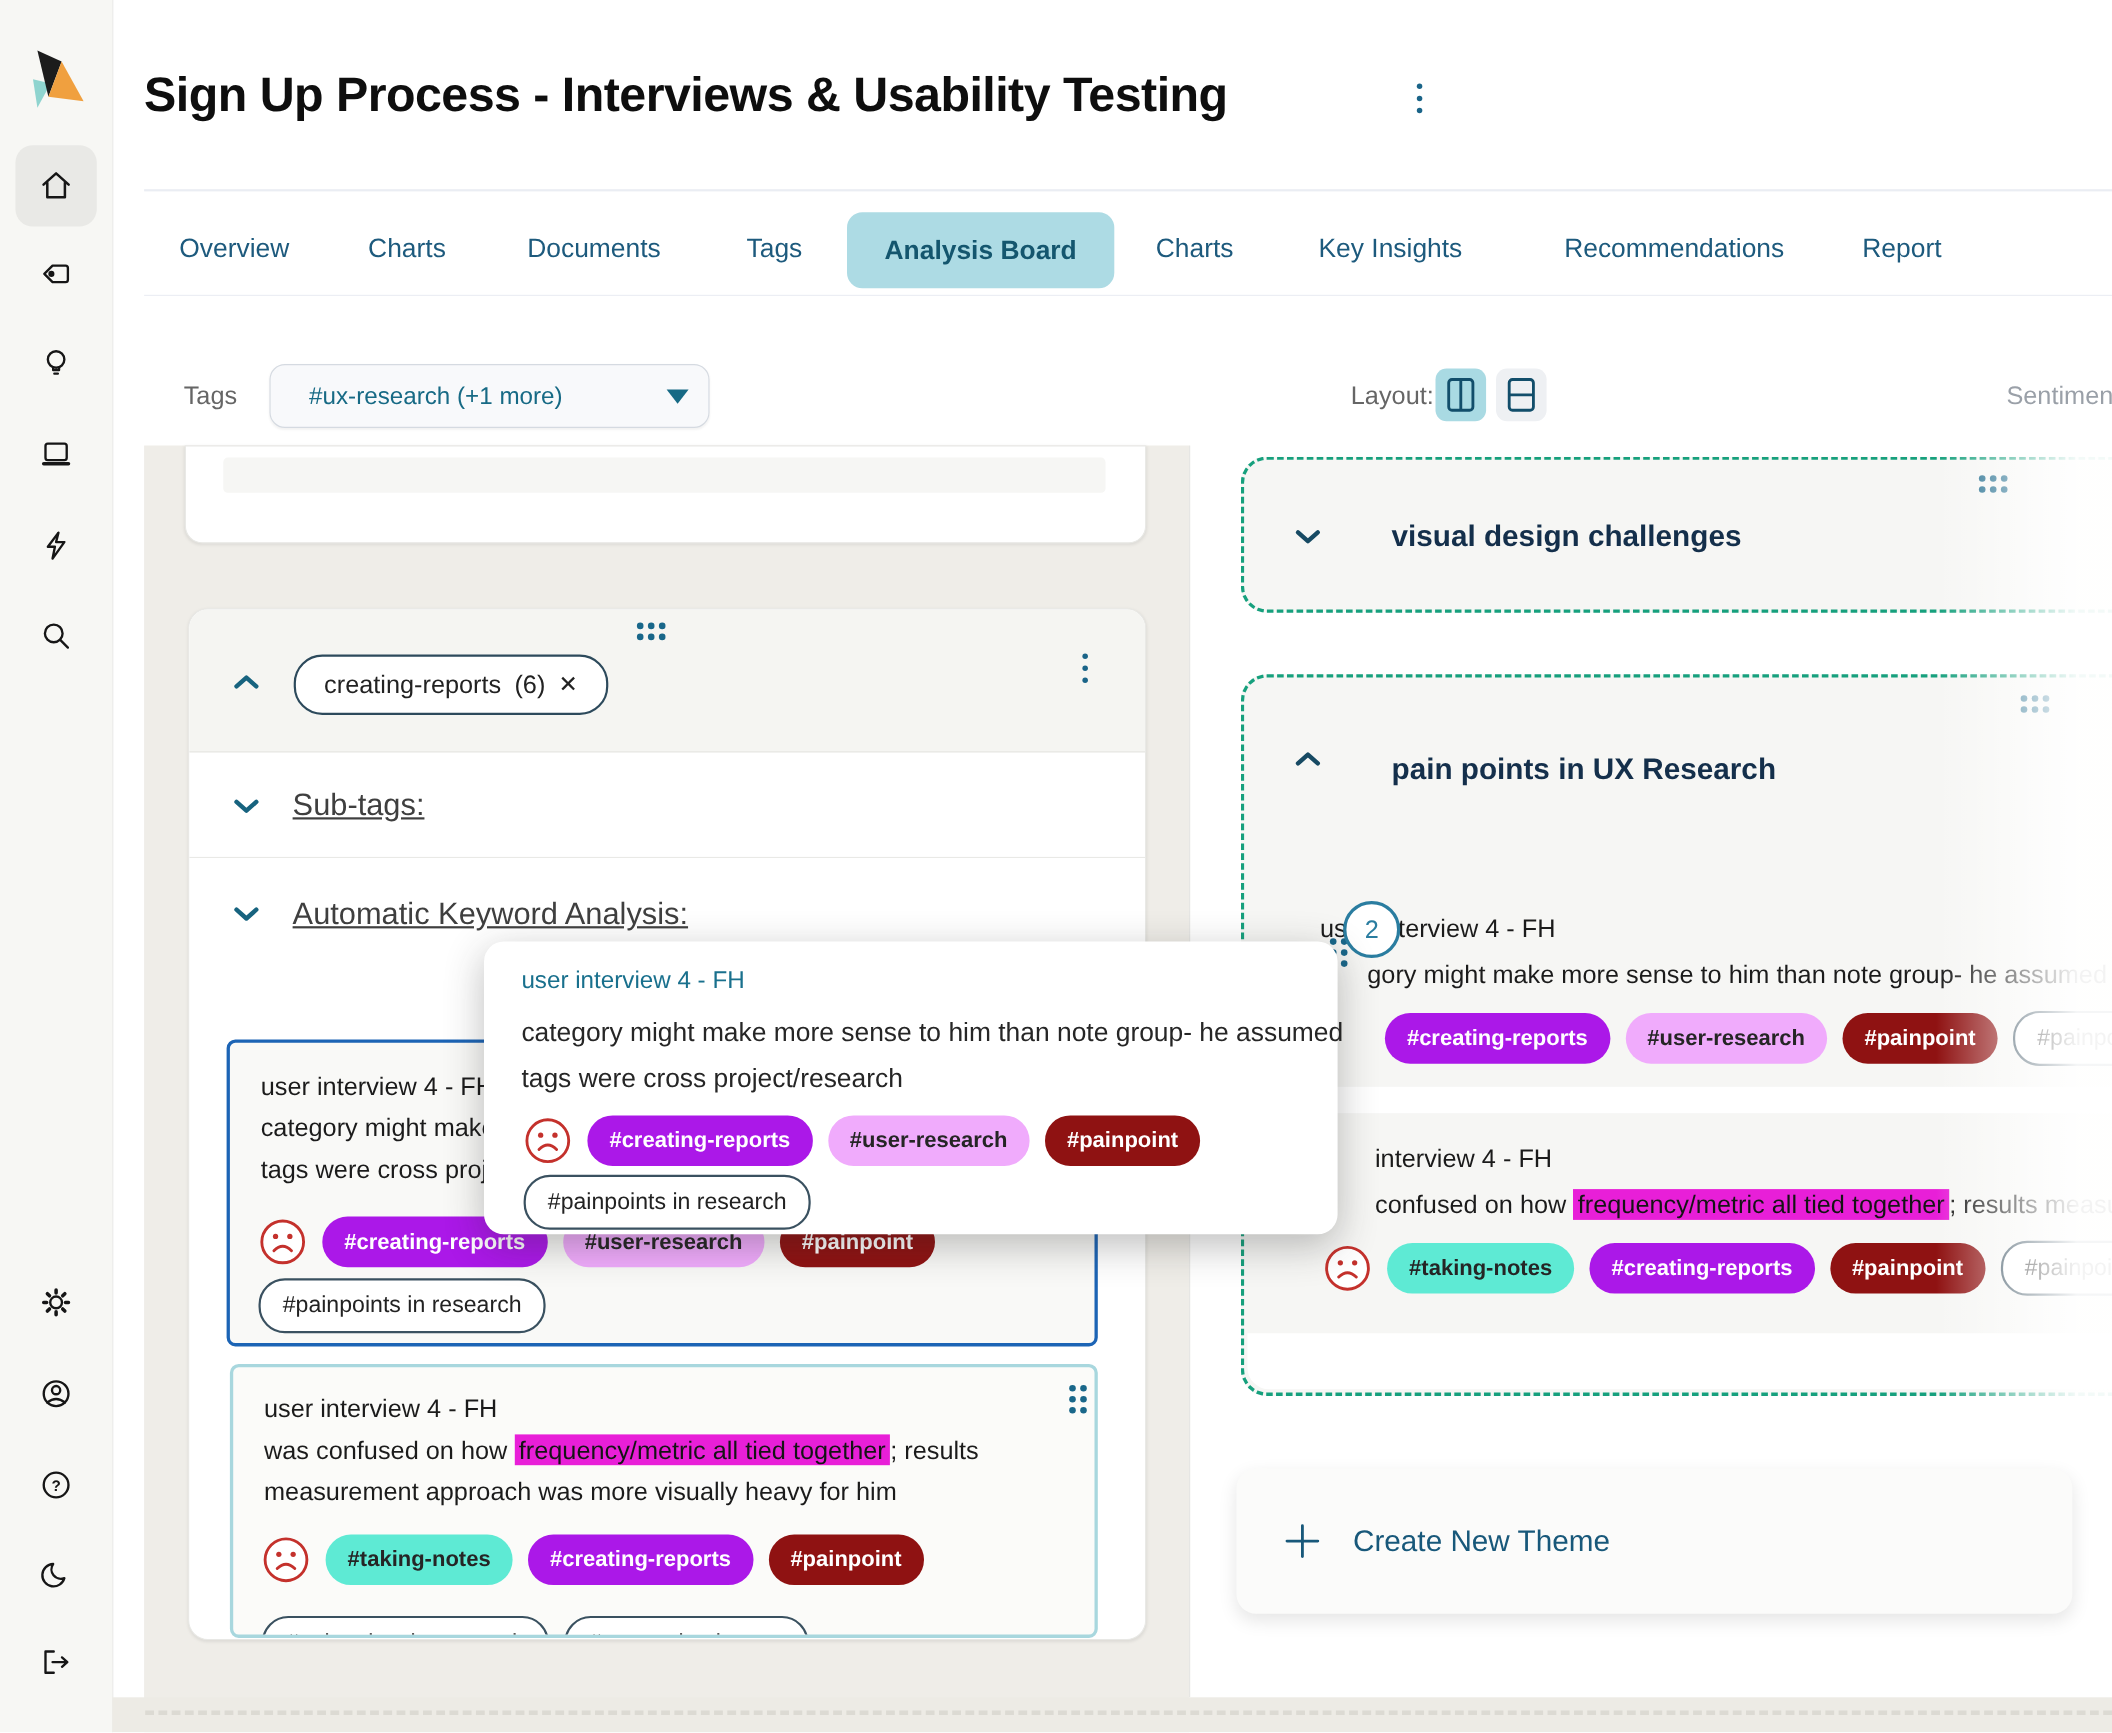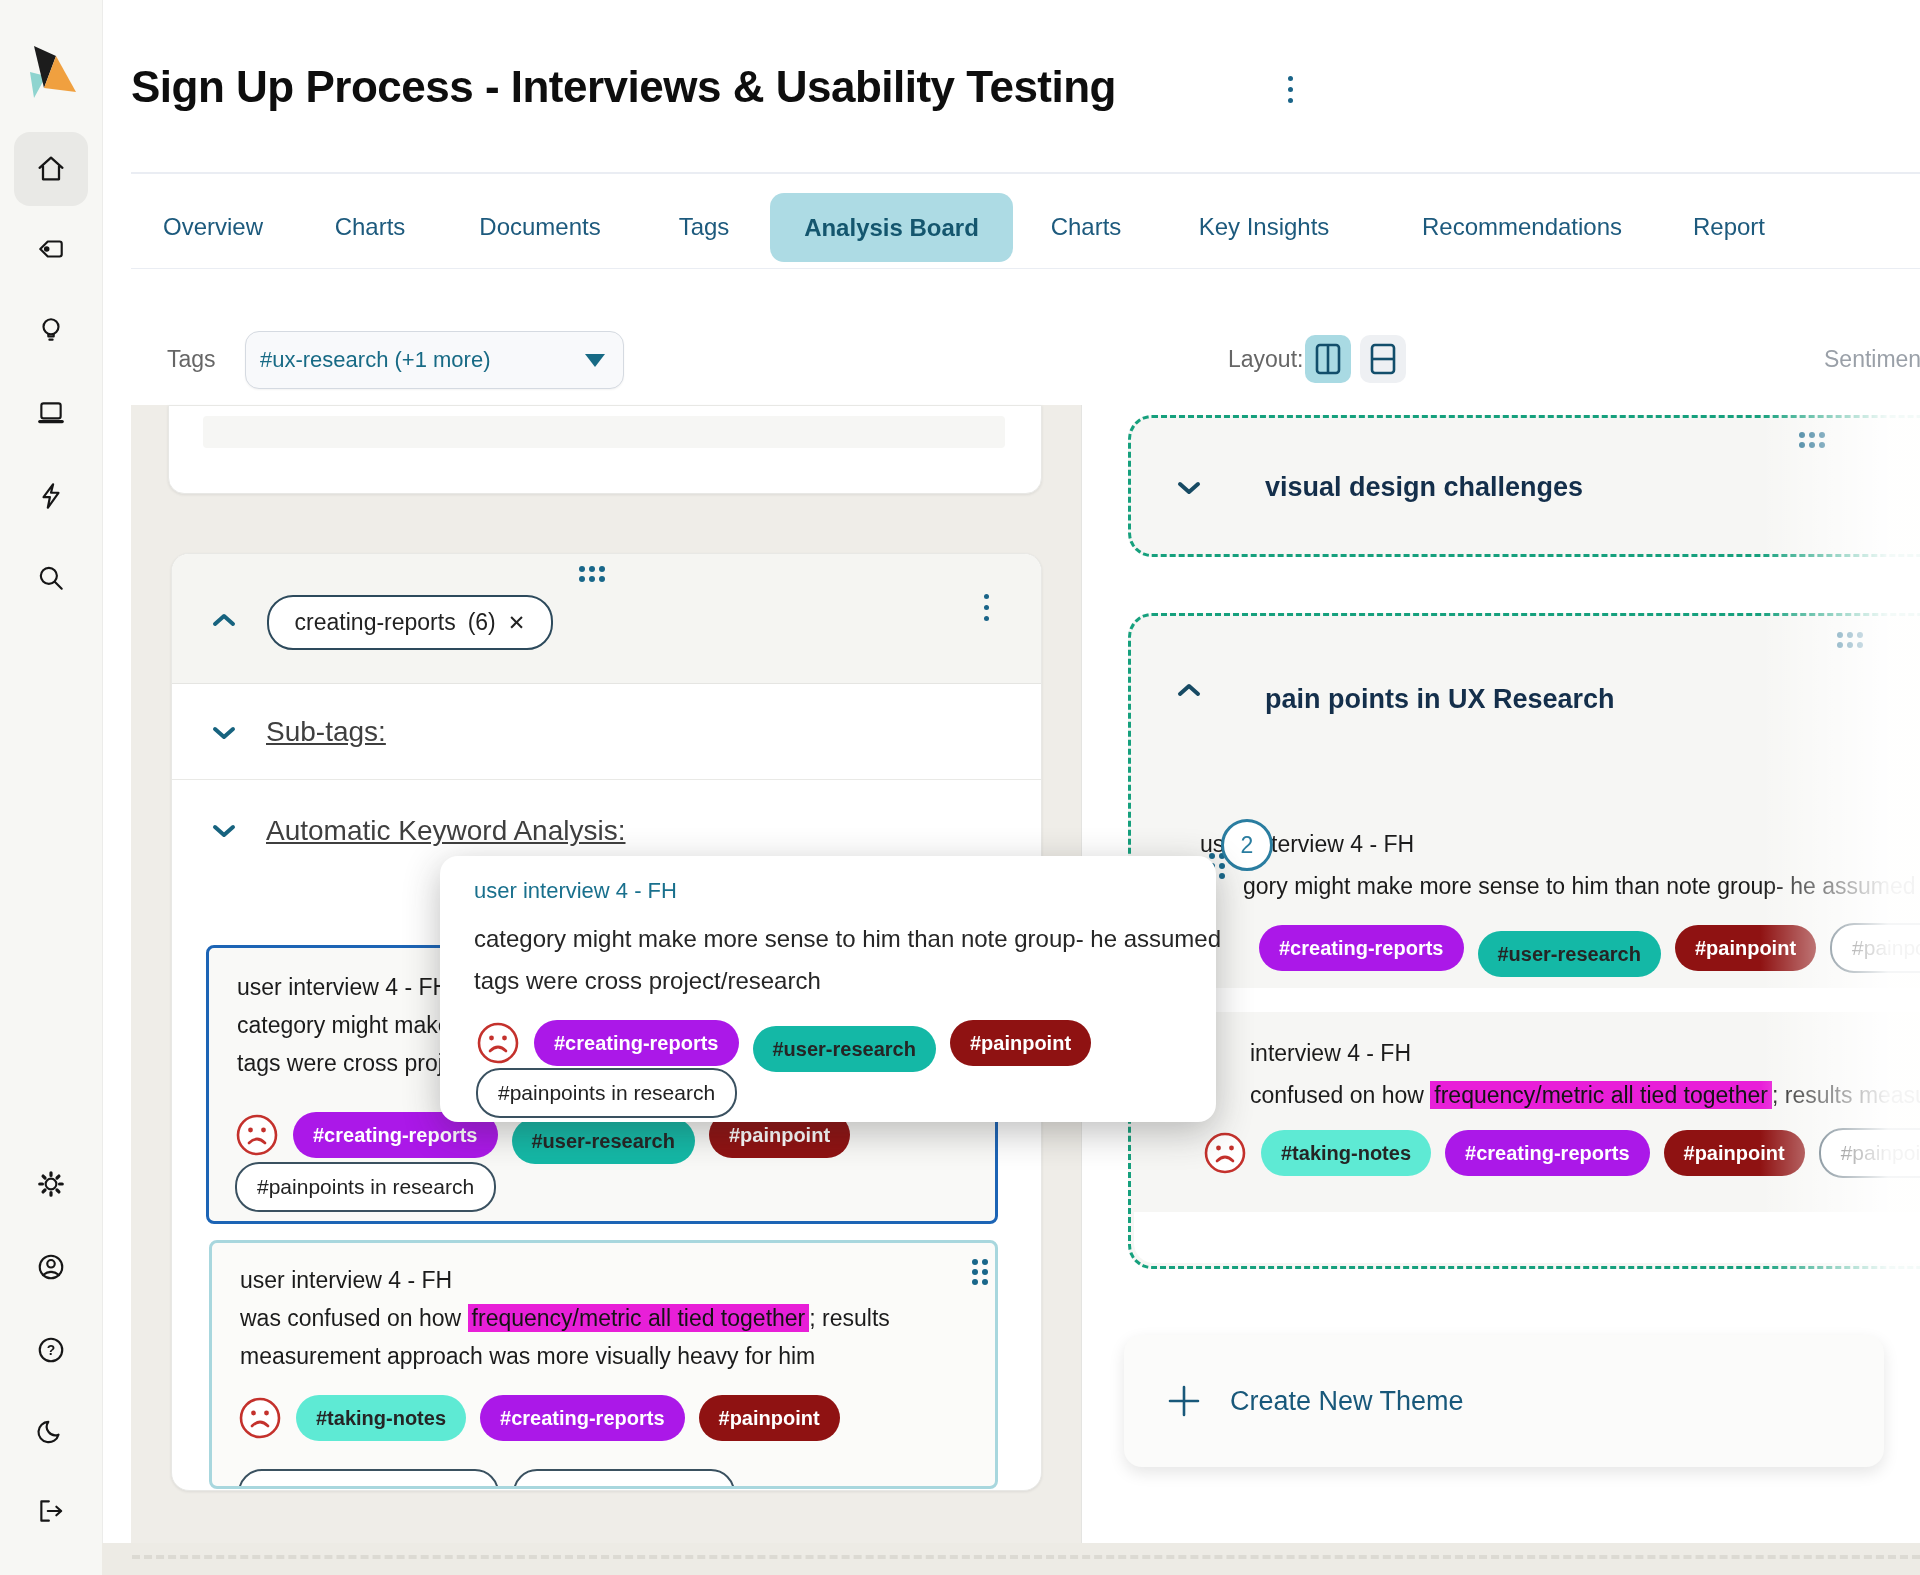"#ux-research (+1 more)" .dropdown { padding: 0 18px 0 14px -> 0 18px 0 35px }
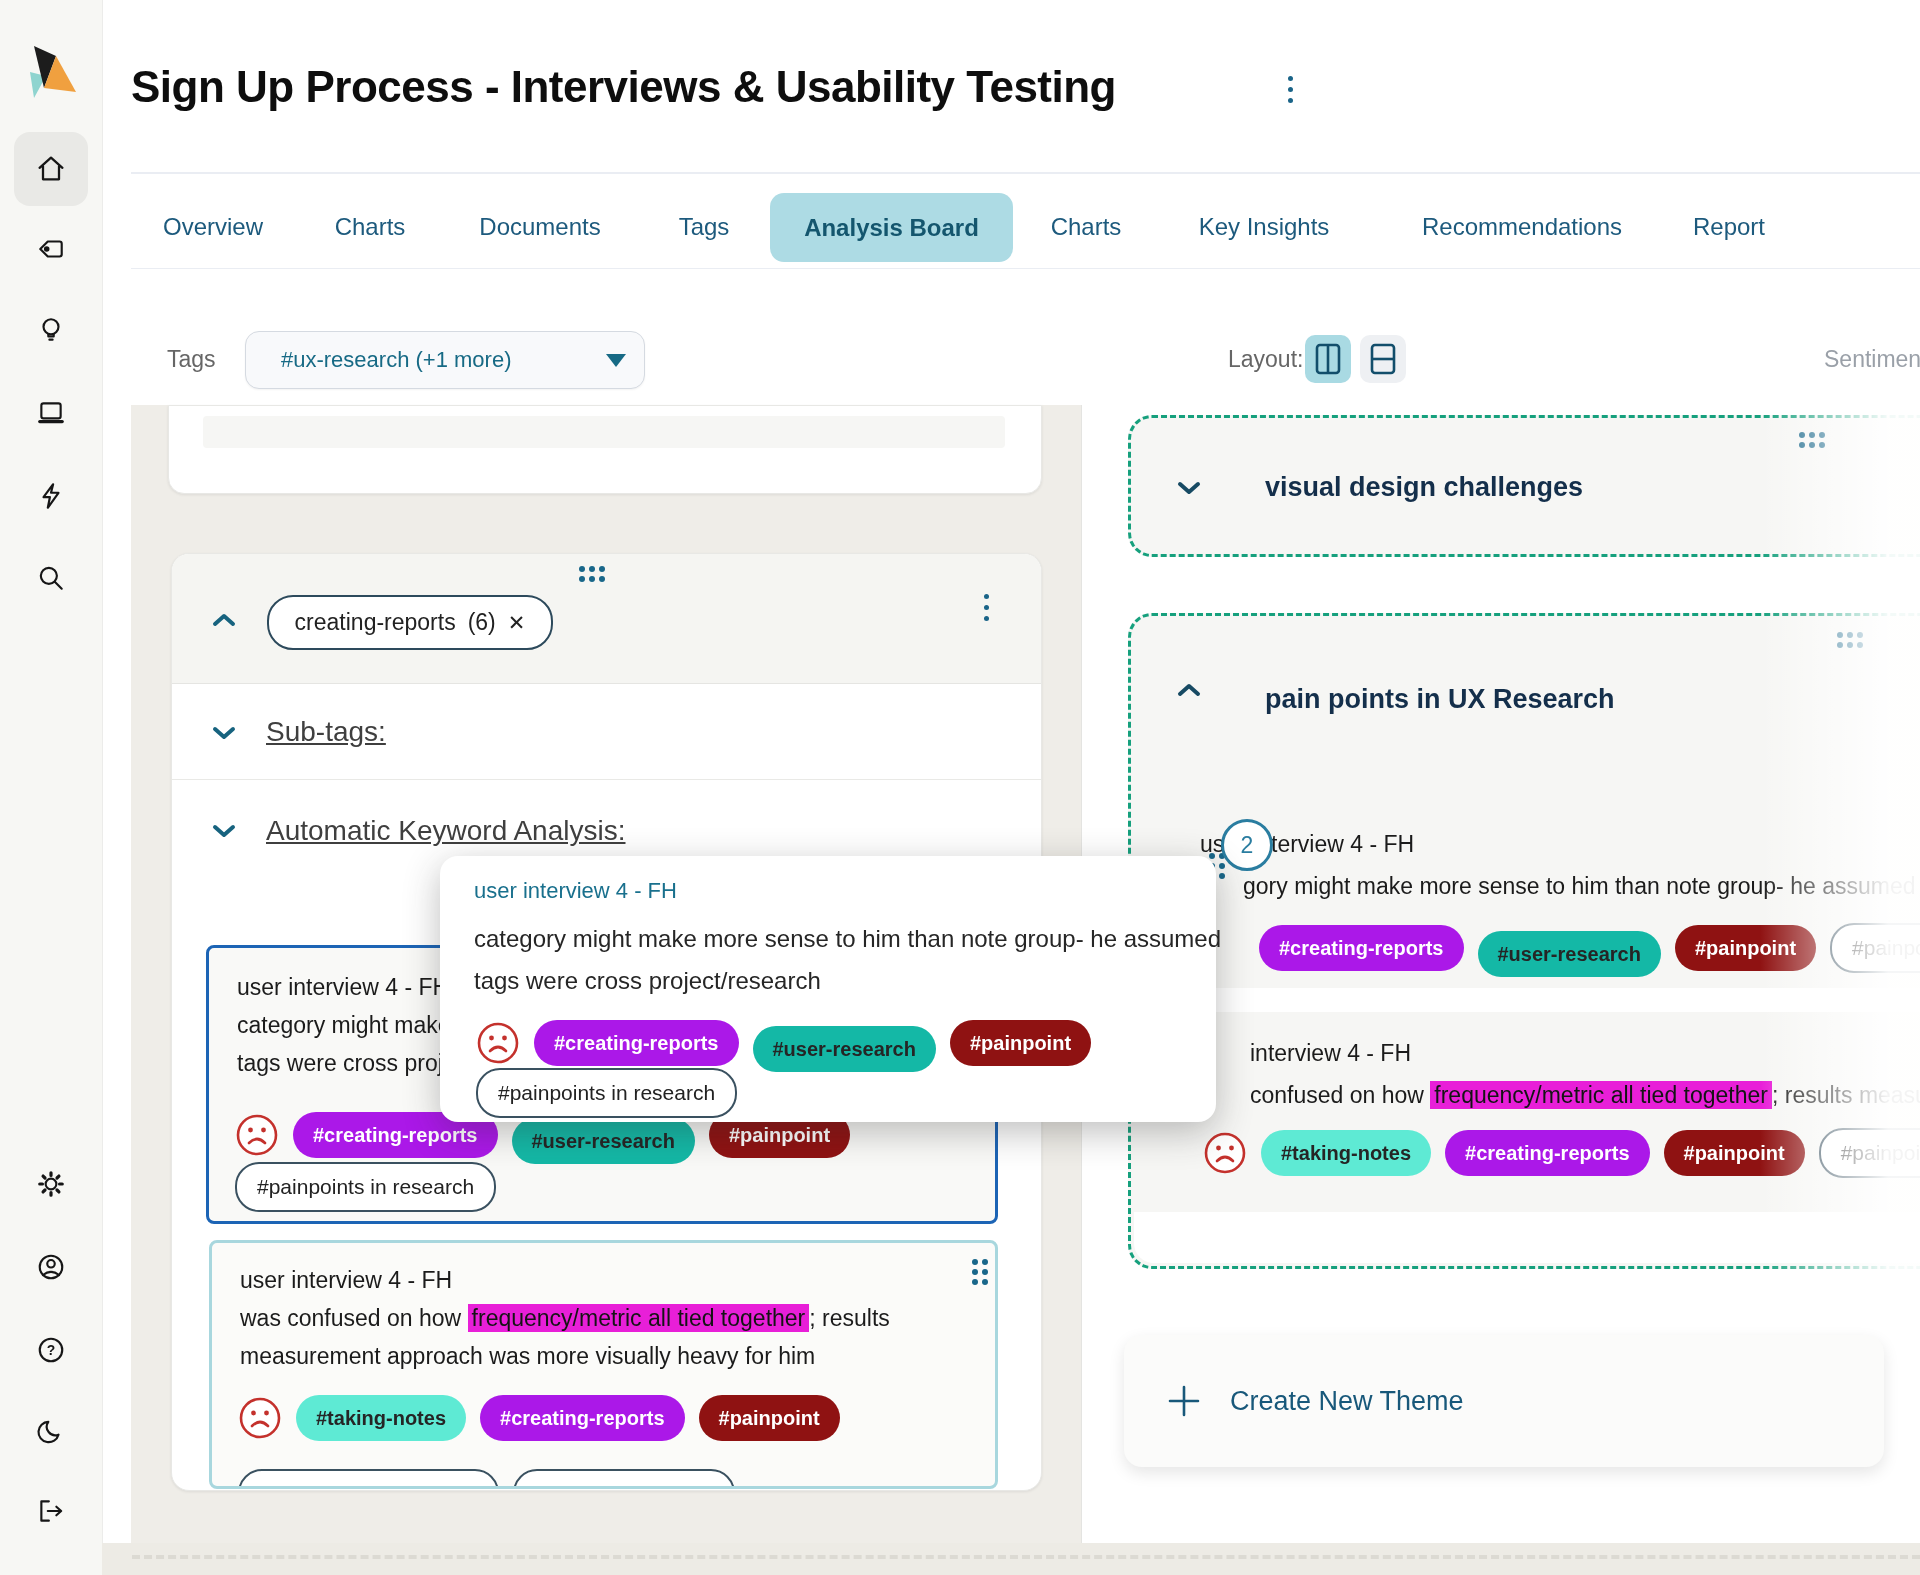"#user-research" .pill.amber { background: #14b8a6 -> #f0abfc; margin-top: 12px -> none }
